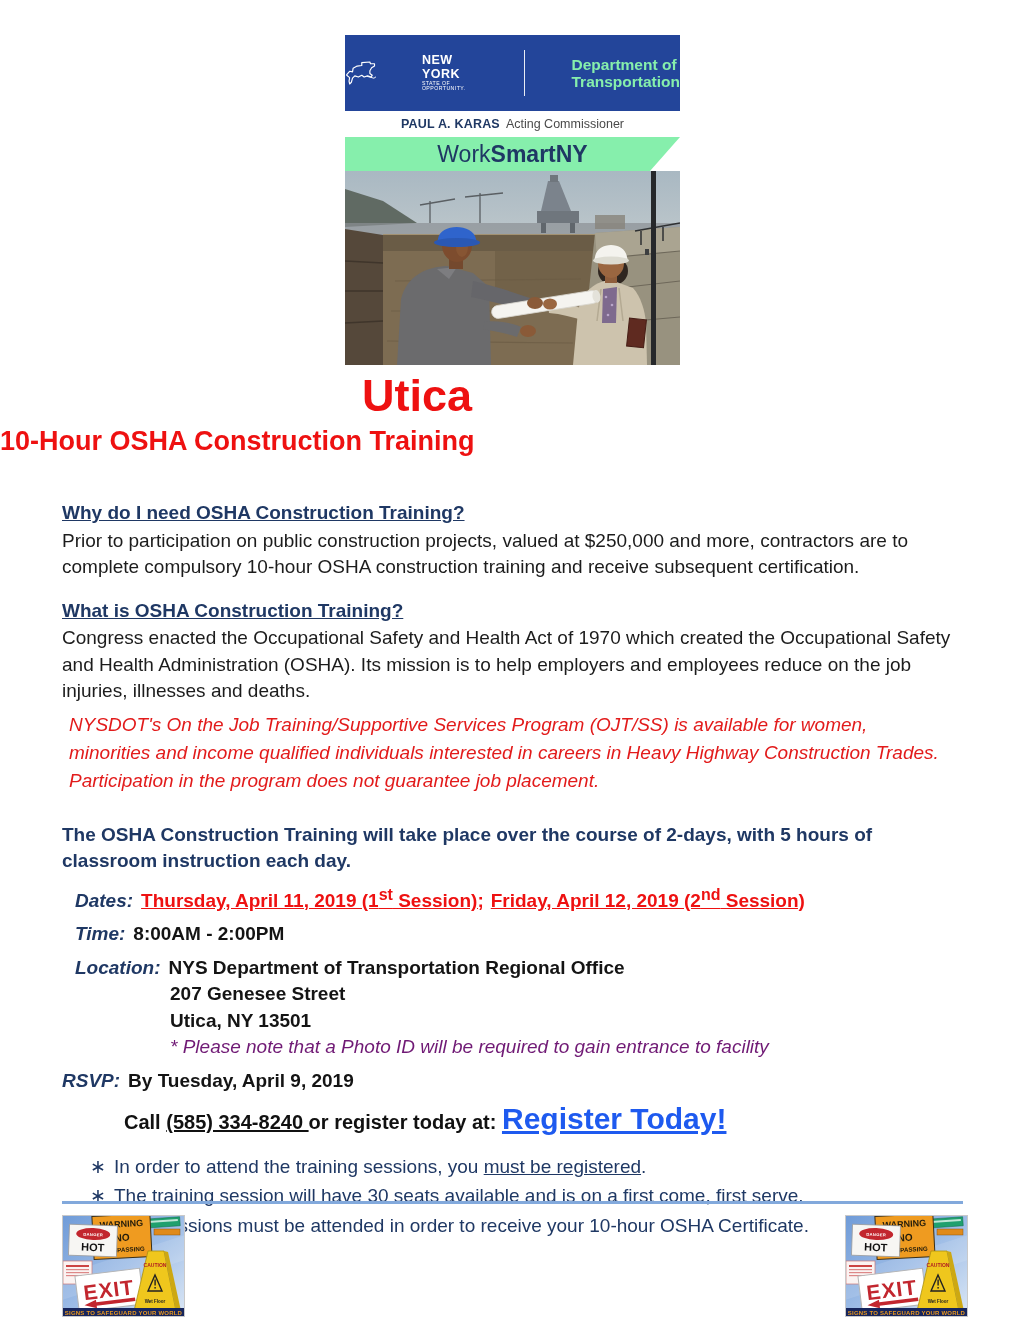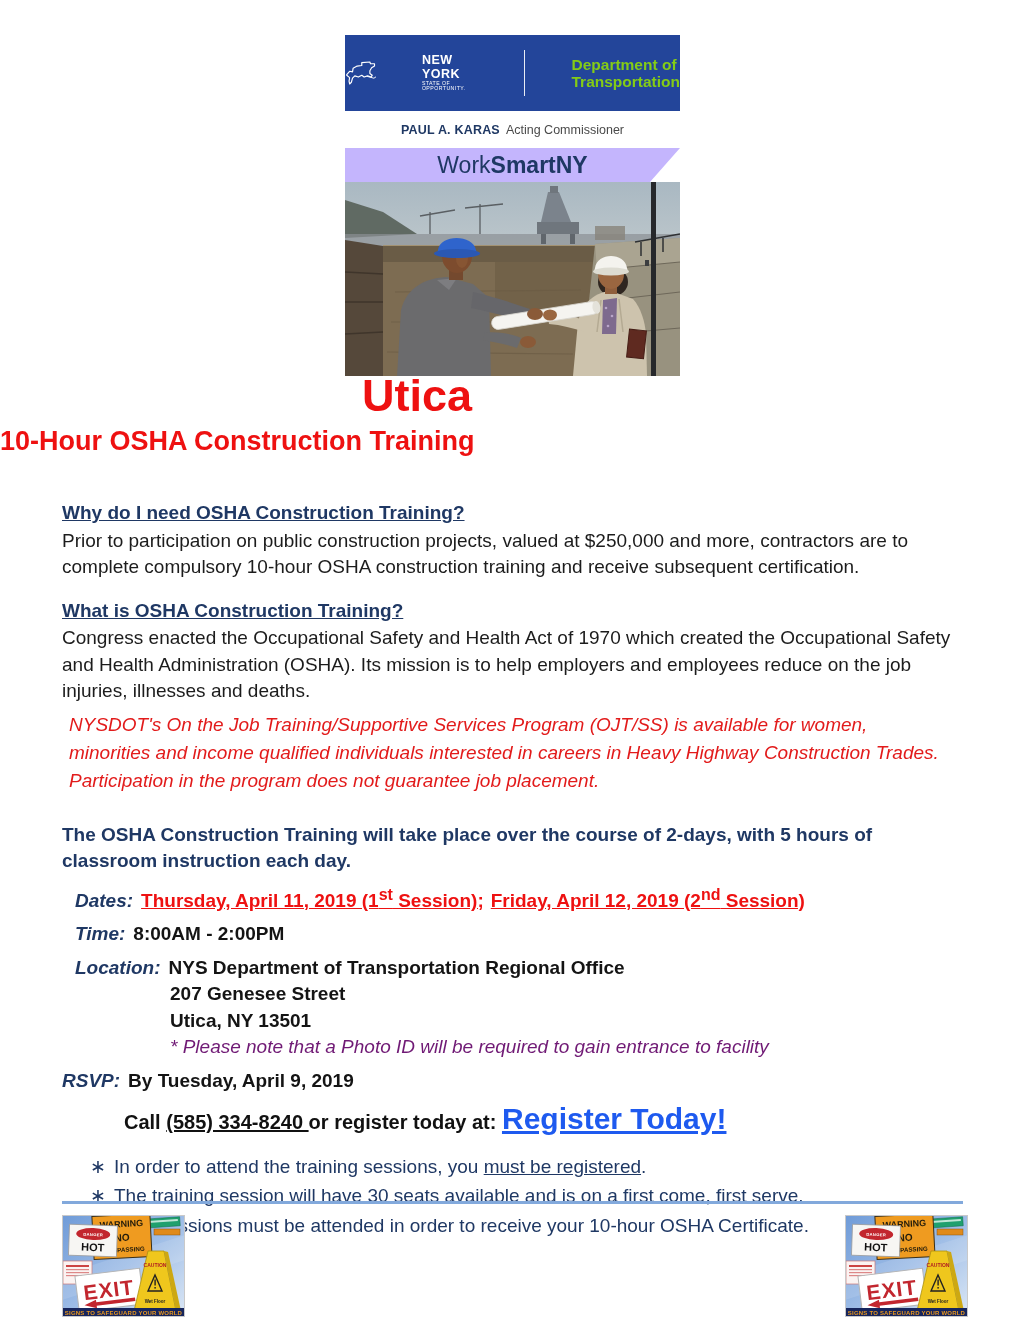"Department of" .dept { color: #84cc16 -> #86efac }
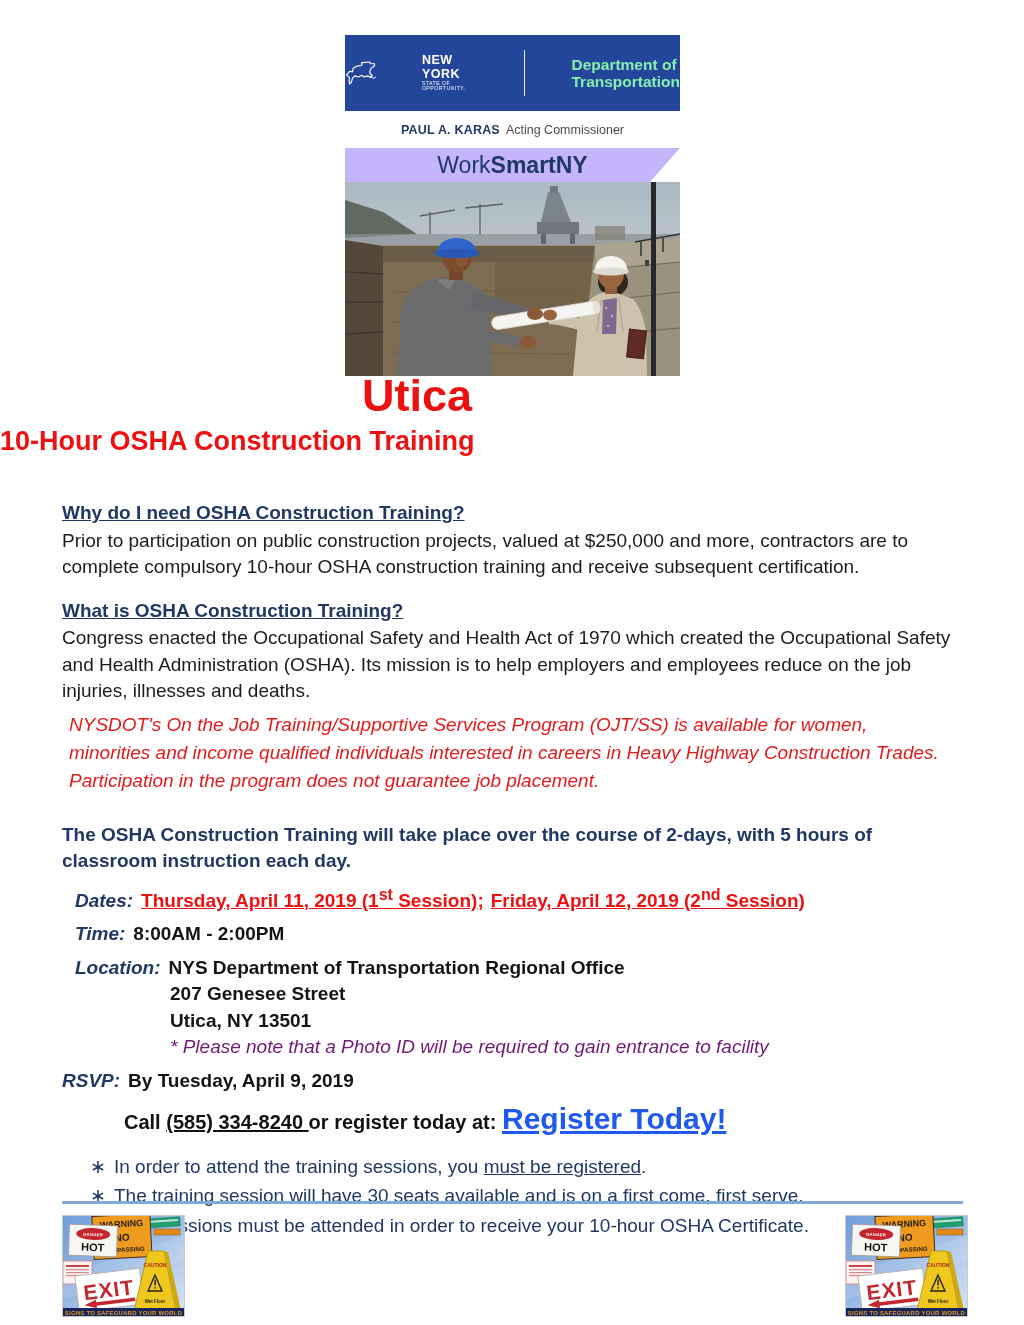"PAUL A. KARAS" .commissioner { height: 37px -> 26px }
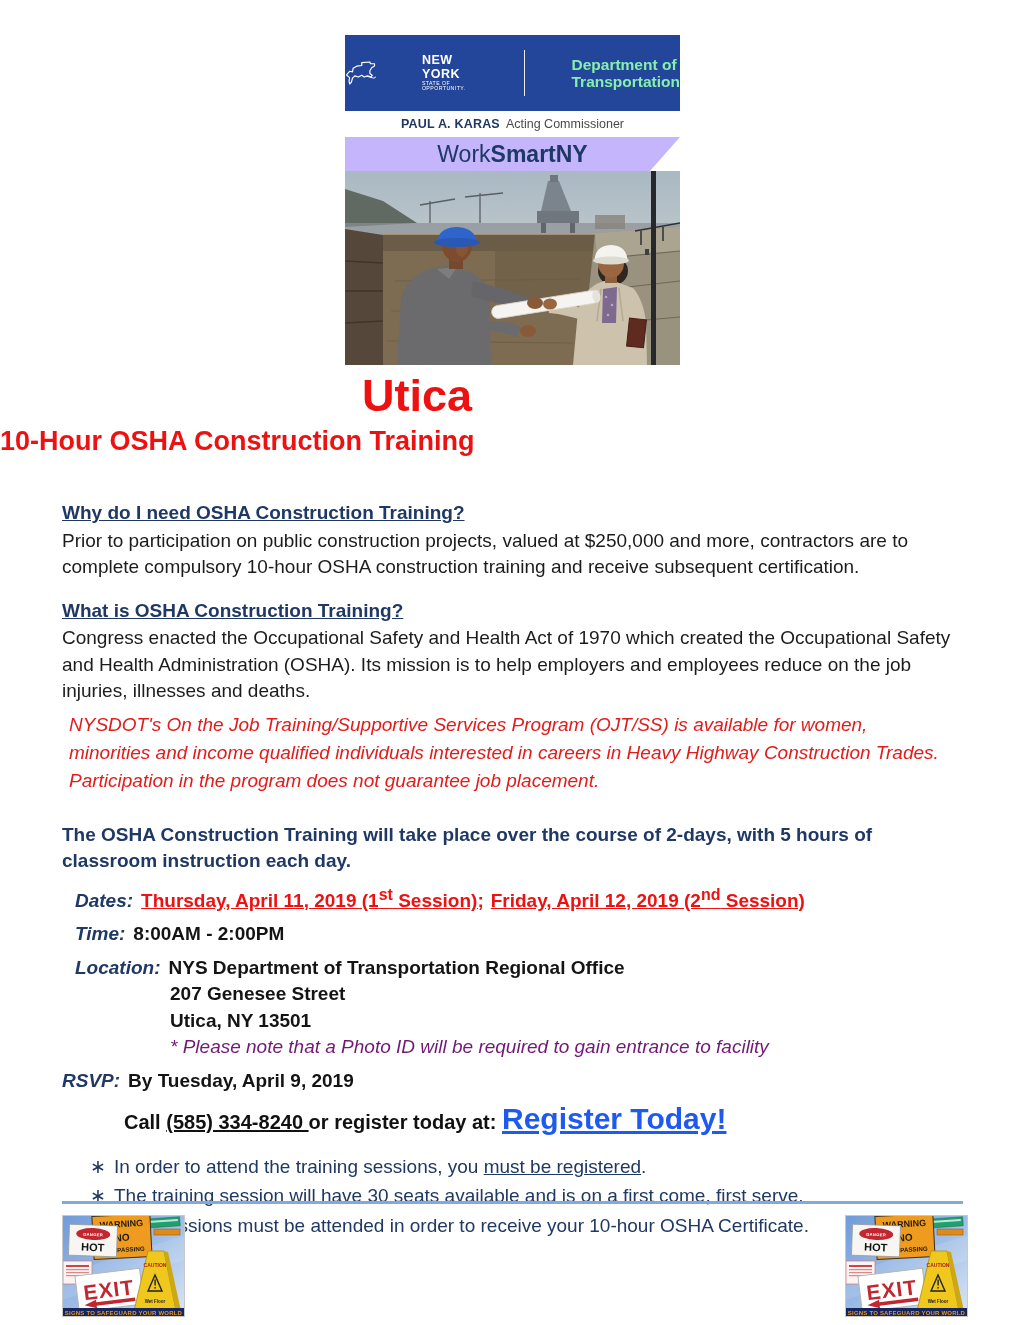"Work" .worksmart { background: #c4b5fd -> #86efac }
